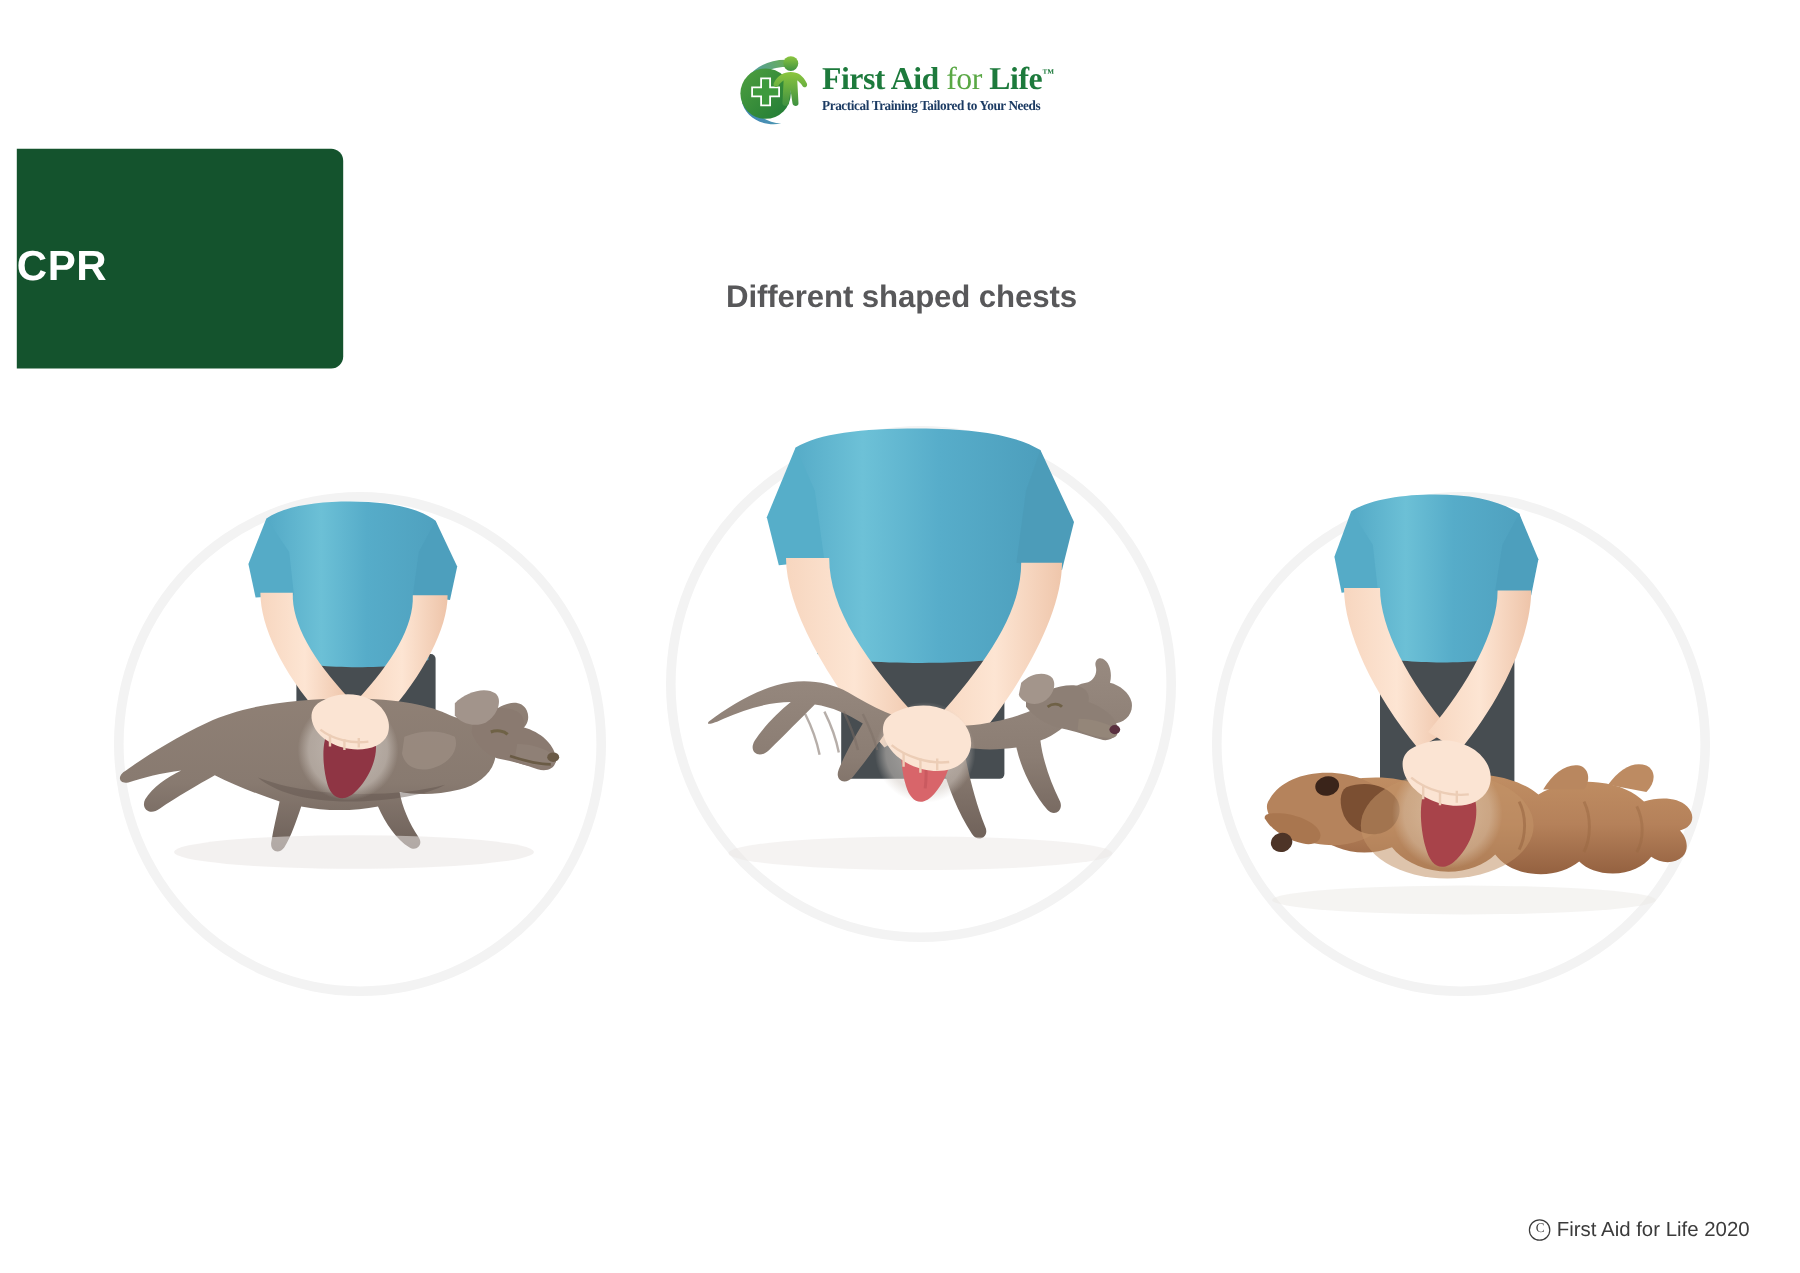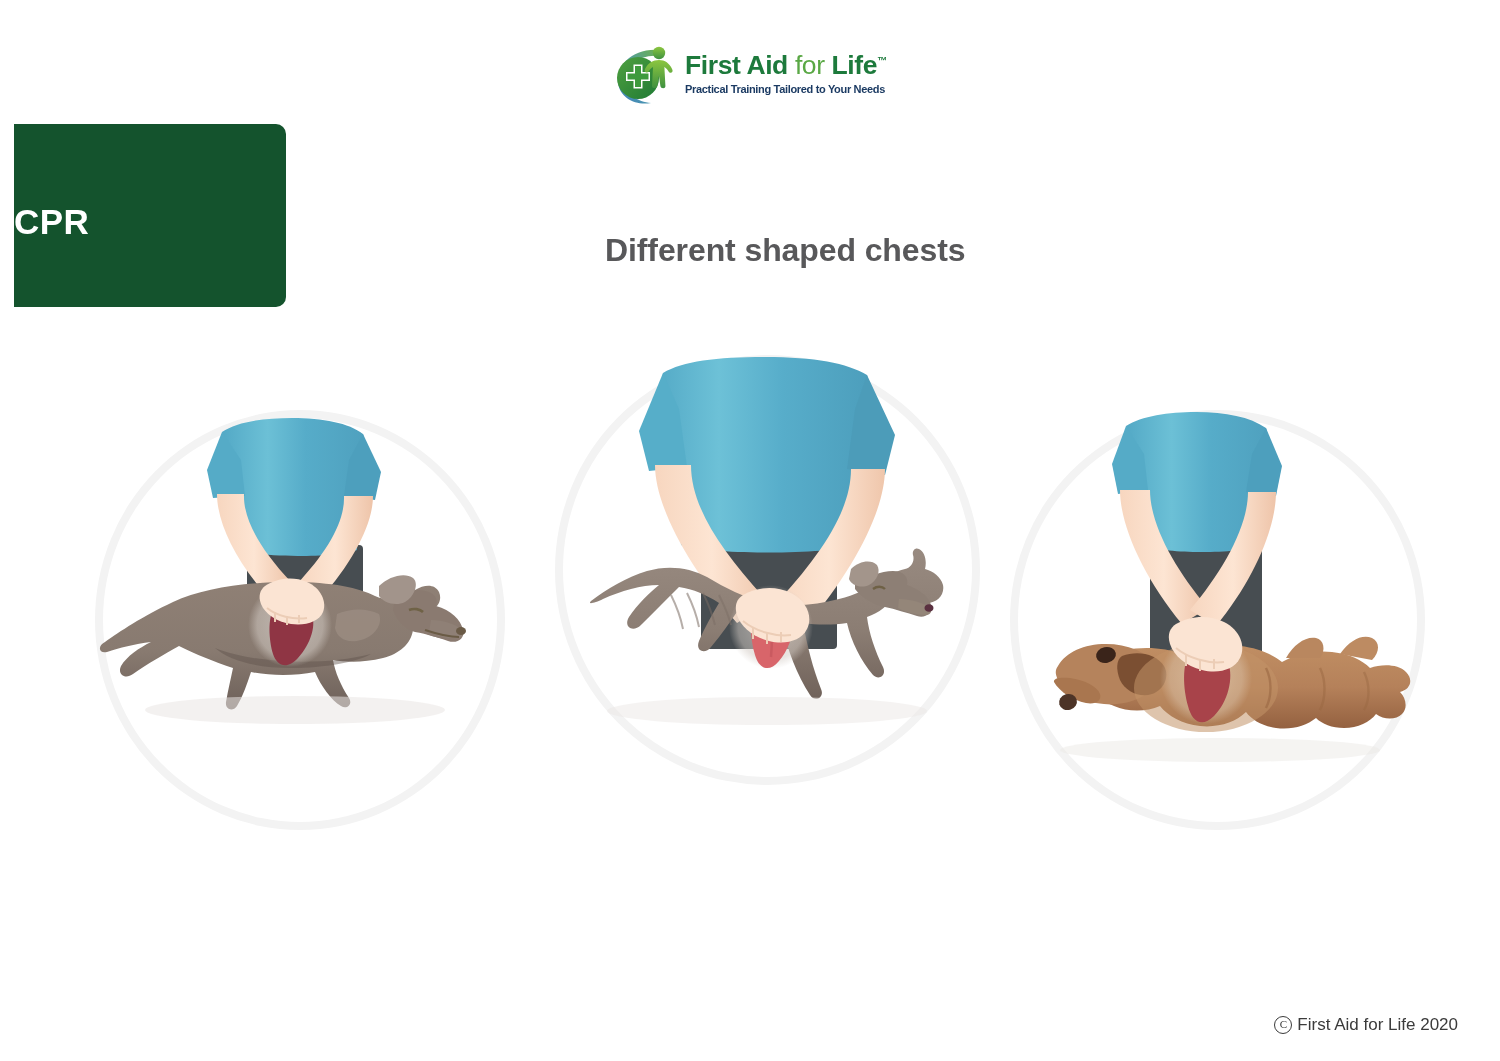"First Aid for Life™" #logo-text { font-family: none -> Liberation Serif, serif }
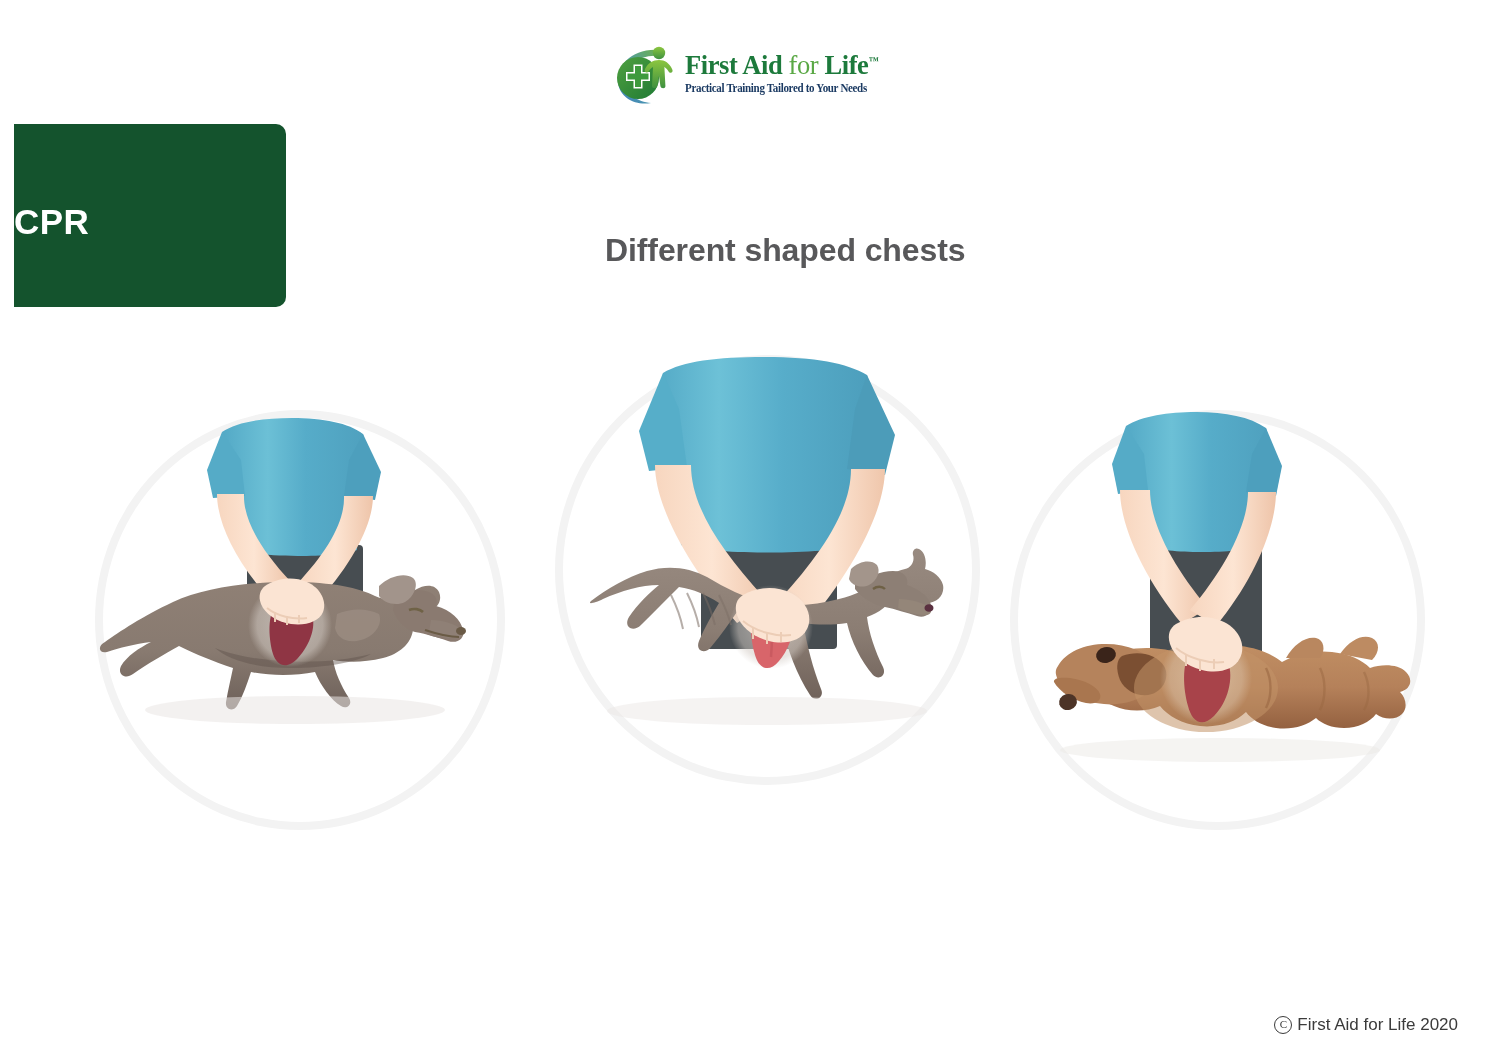"Different shaped chests" #heading { font-size: 32px -> 26px }
